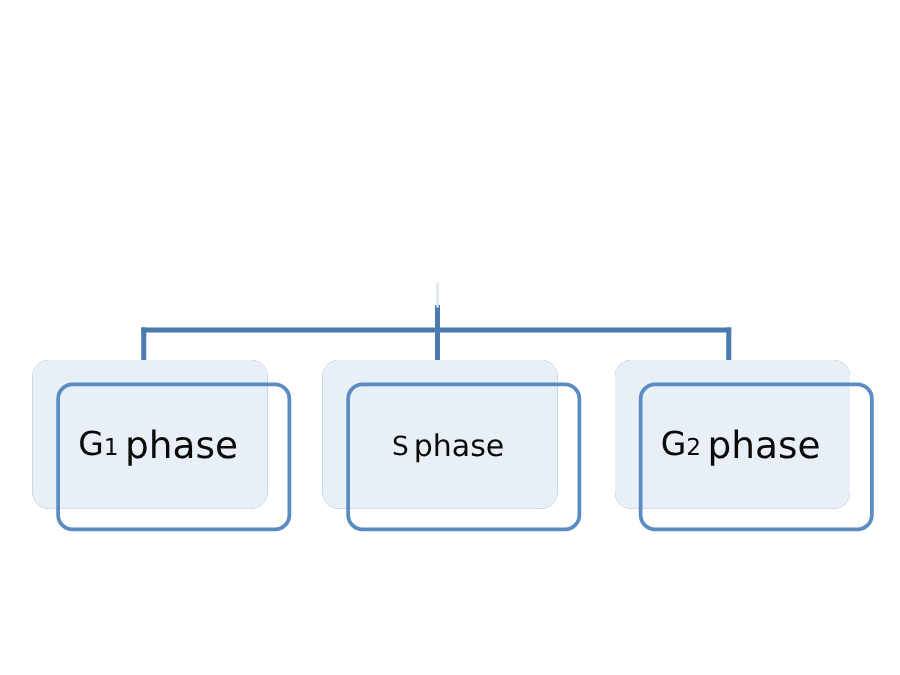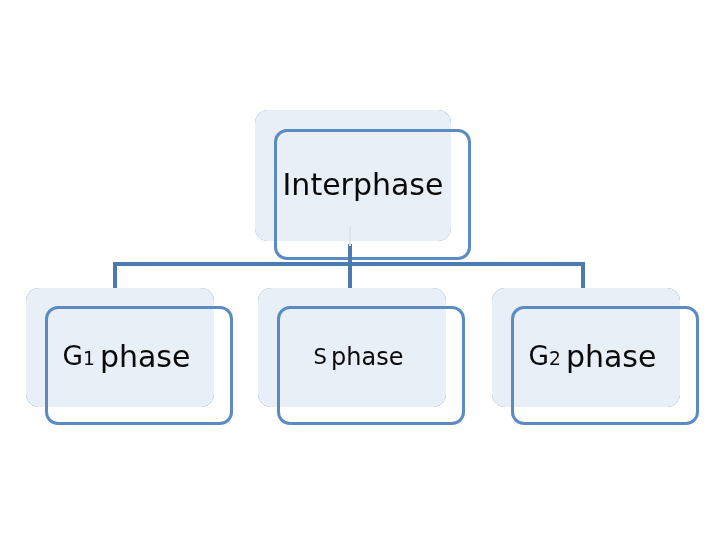"Interphase" div.node { html: <div> <div></div> <div></div> <div></div> <div>Interphase</div> </div> -> none }
